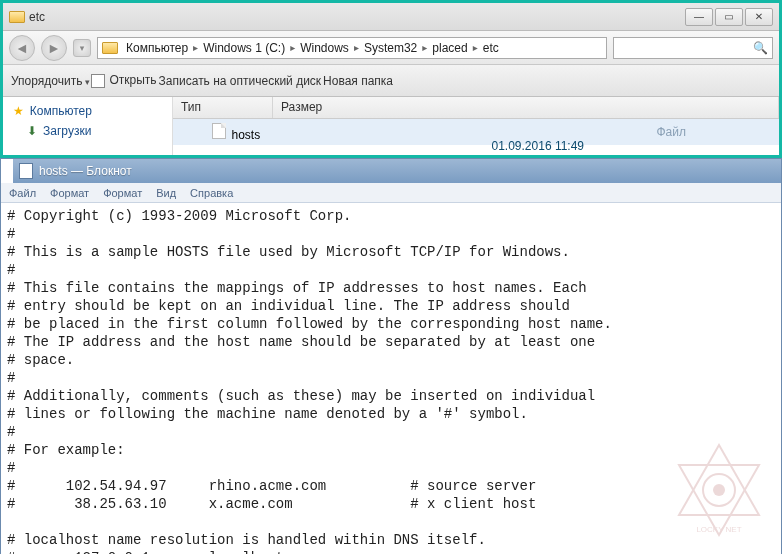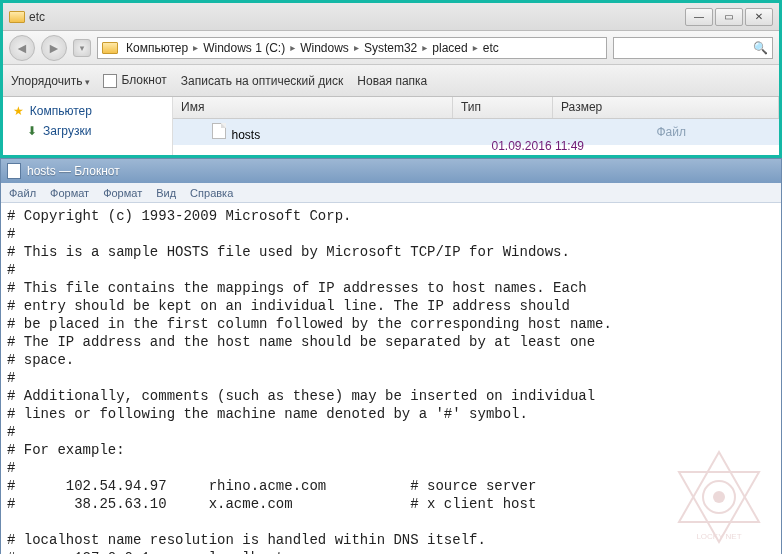"Упорядочить" .toolbar { gap: 14px -> 2px }
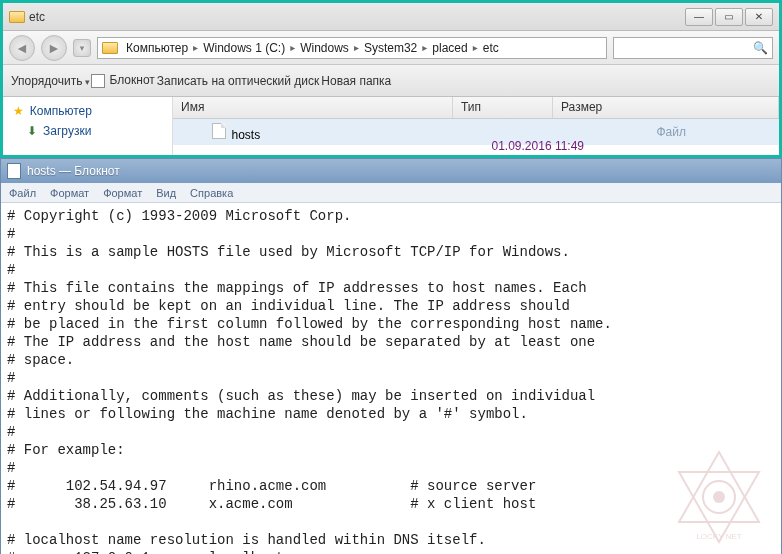"Блокнот" span { text: Блокнот -> Открыть }
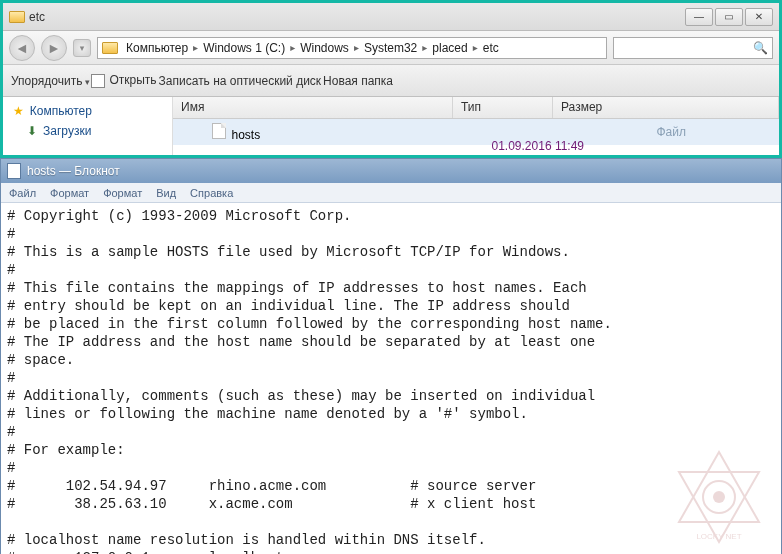"Имя" div.col { html: <div>Имя</div> -> none }
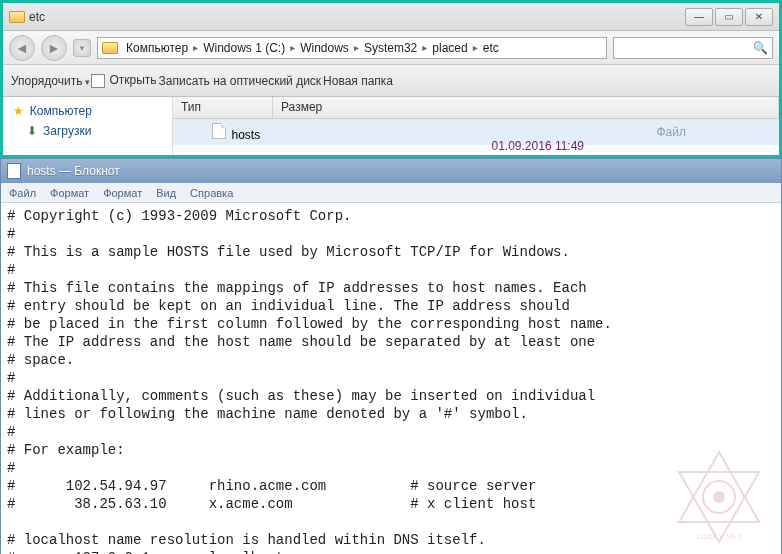"01.09.2016 11:49" .row .date { color: #701a75 -> #0c4a6e }
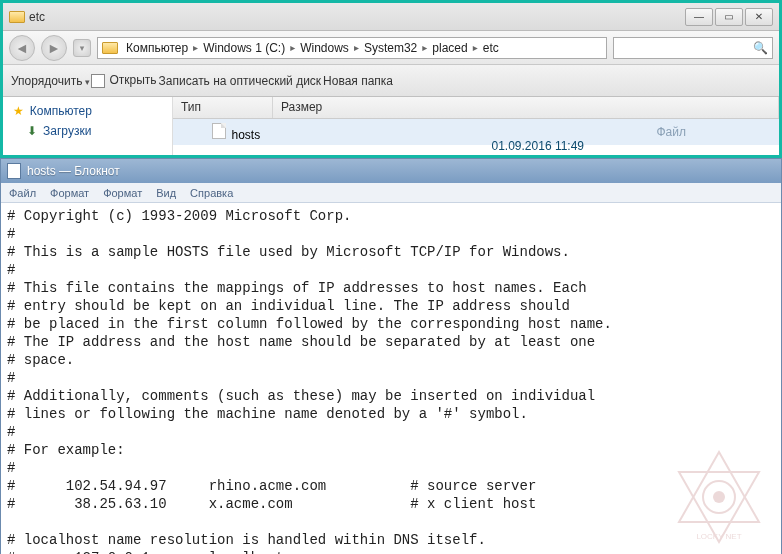"hosts — Блокнот" .np-title { margin-left: none -> 12px }
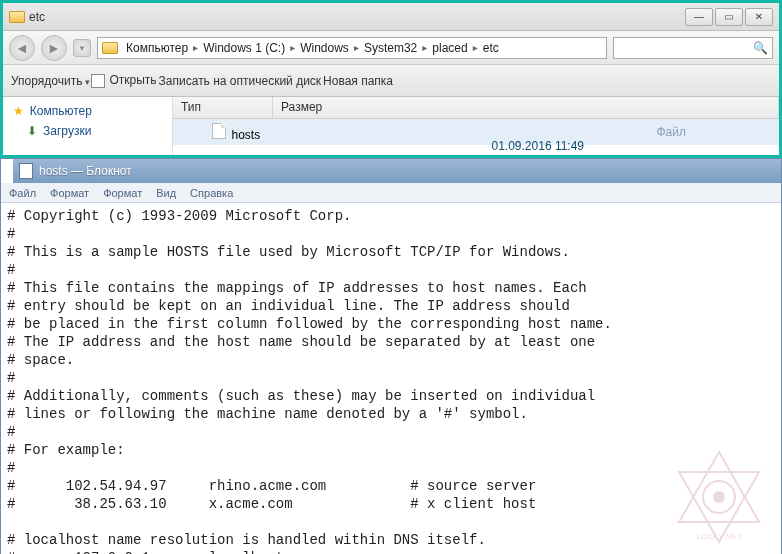"LOCKY NET" .watermark { bottom: 4px -> 11px }
